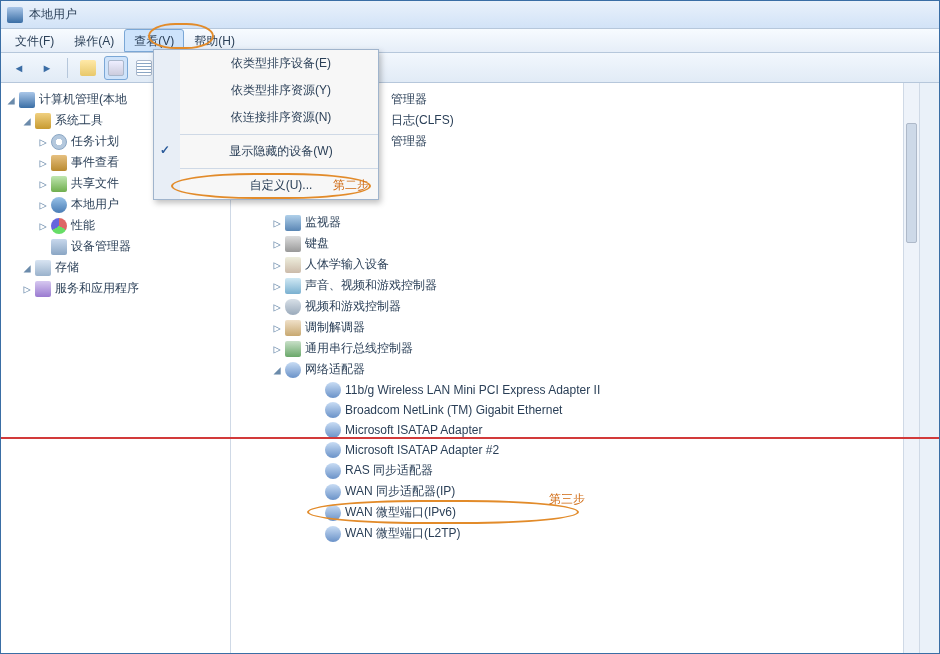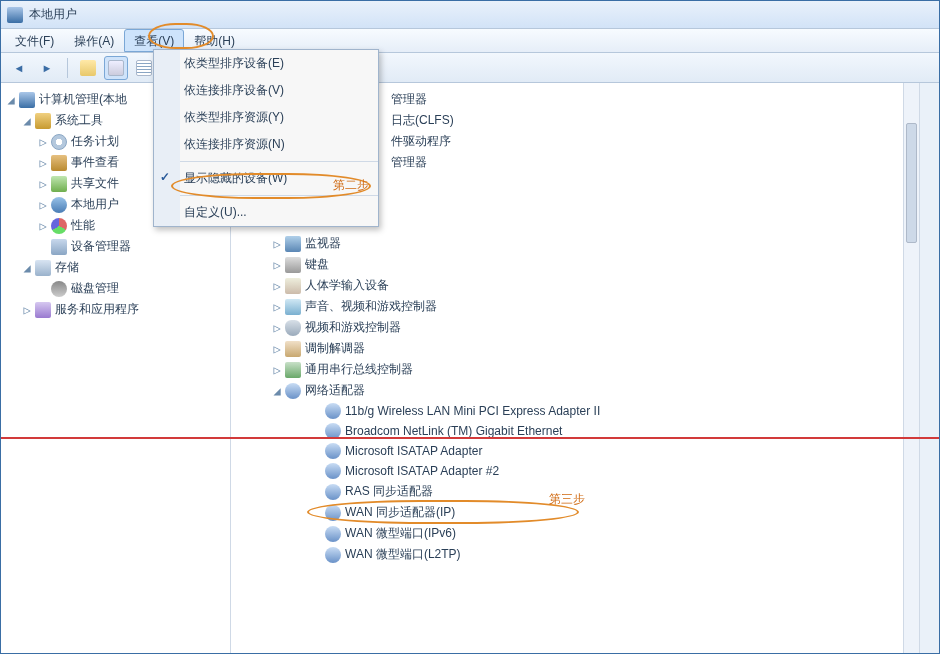"依类型排序设备(E)" .dropdown .dd-item { text-align: none -> center }
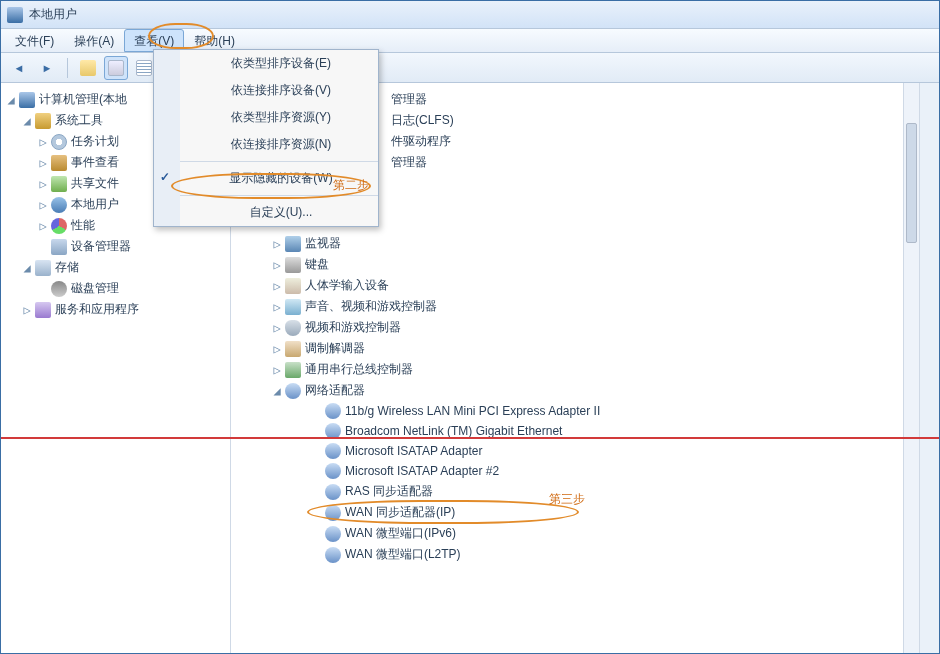"依连接排序设备(V)" div.dd-item { html: <div>依连接排序设备(V)</div> -> none }
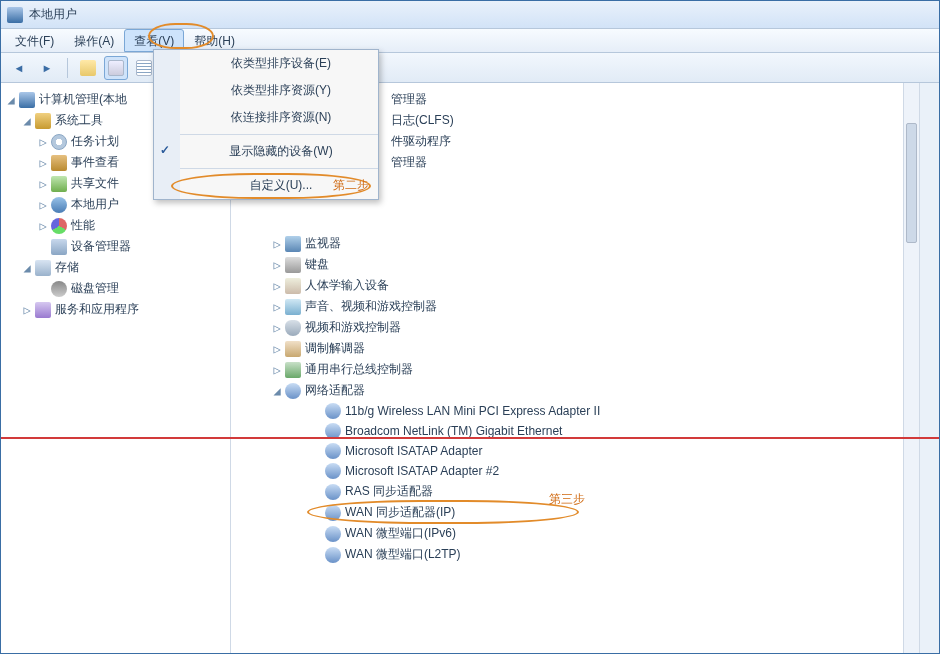"件驱动程序" div.tree-item { html: <div> <span>件驱动程序</span> </div> -> none }
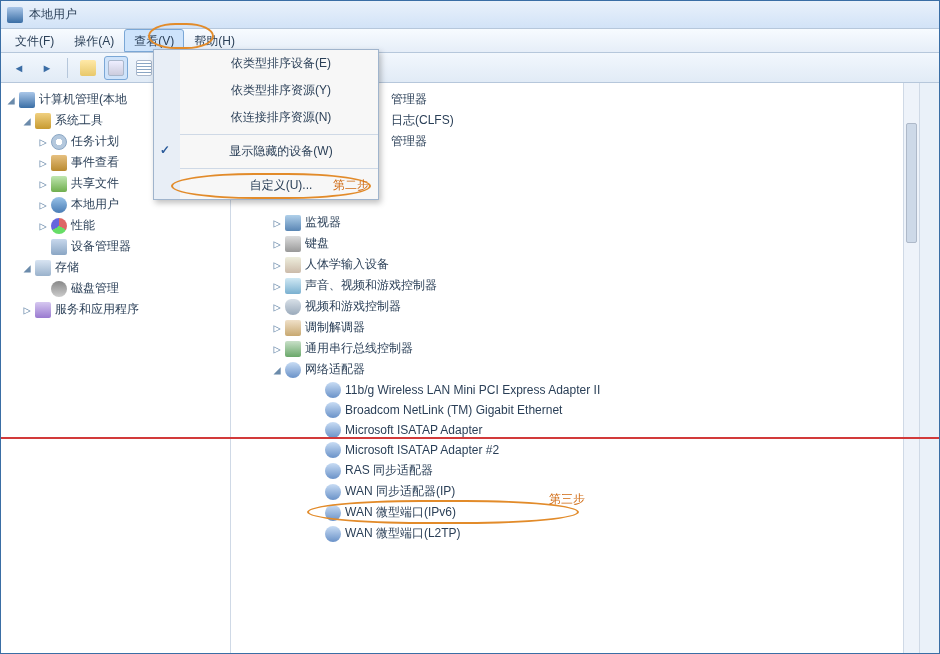"磁盘管理" div.tree-item { html: <div> <span>&nbsp;</span> <span></span> <span>磁盘管理</span> </div> -> none }
